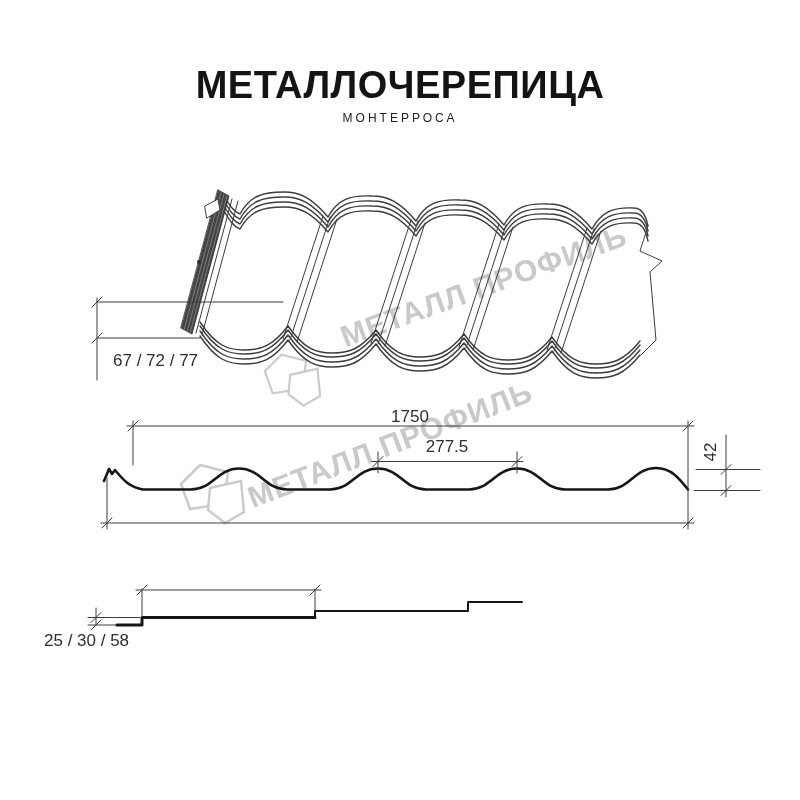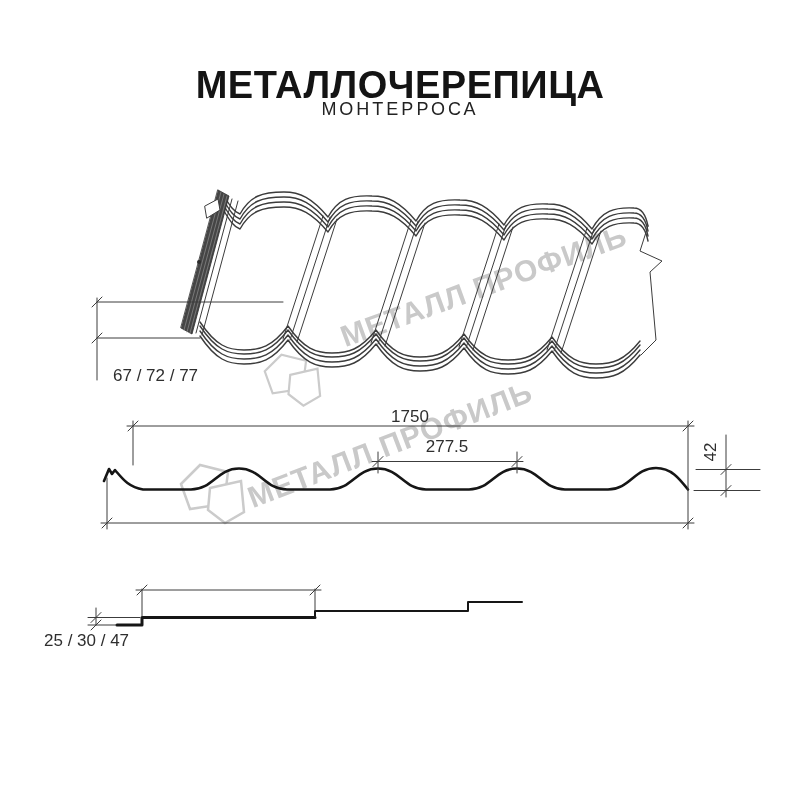"МОНТЕРРОСА" .subtitle { font-size: 18px -> 12px; top: 99px -> 111px }
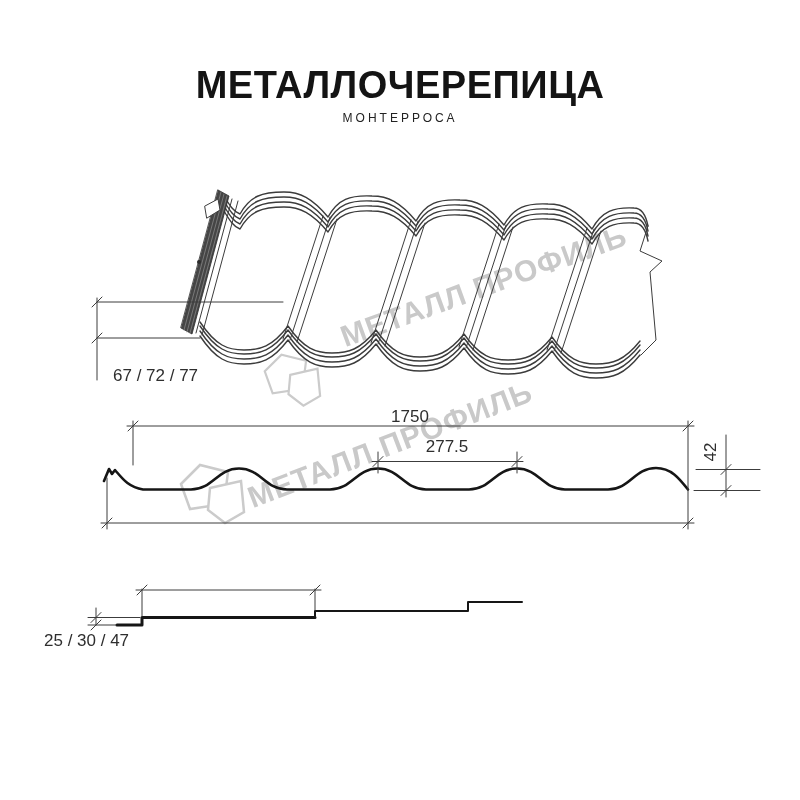"67 / 72 / 77" div.dim-label { margin-top: 15px -> none }
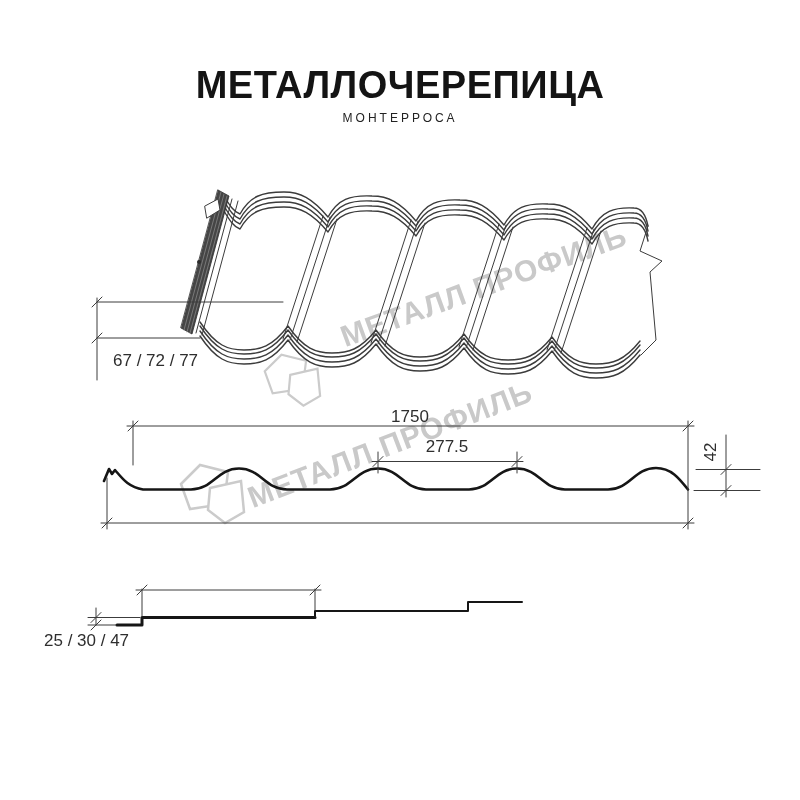"25 / 30 / 47" div.dim-label { text: 47 -> 58 }
